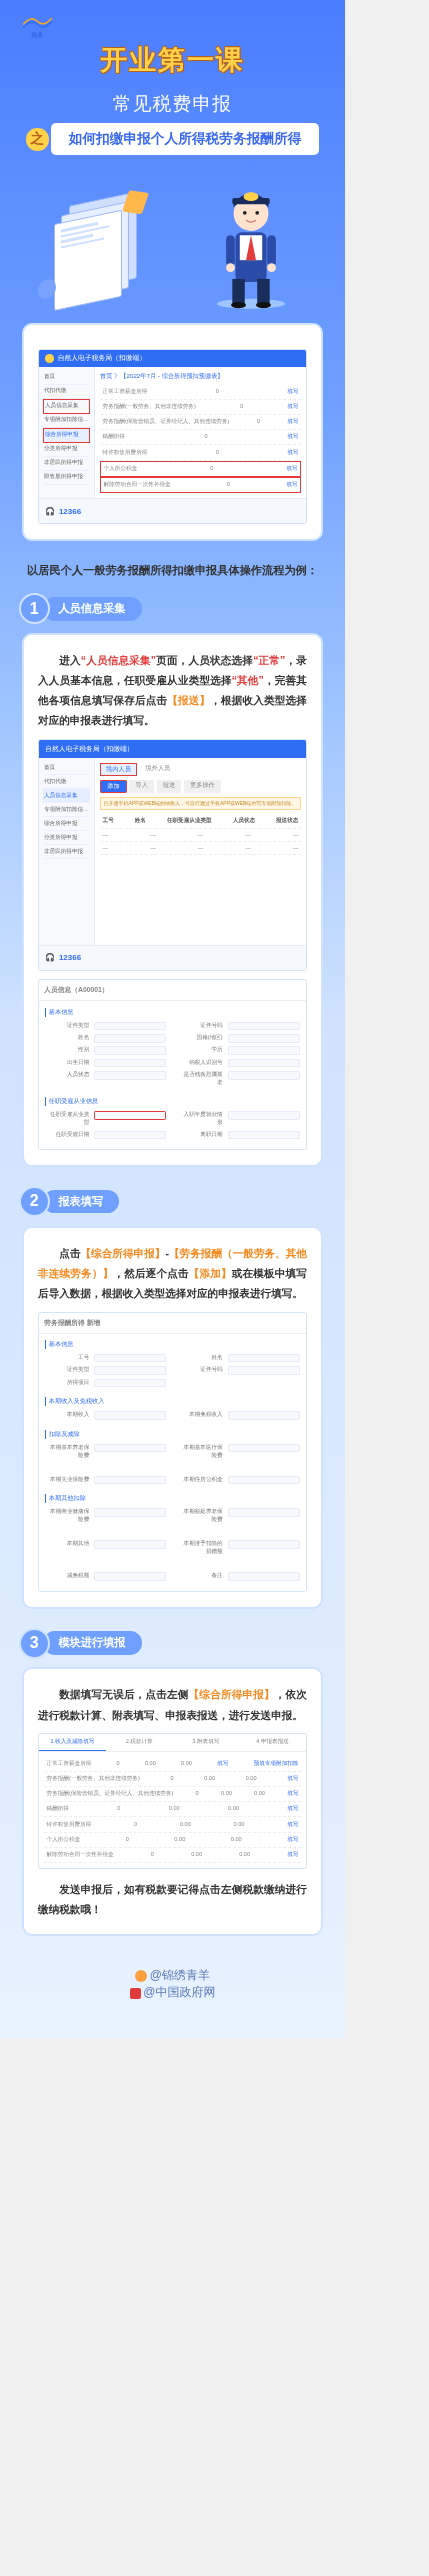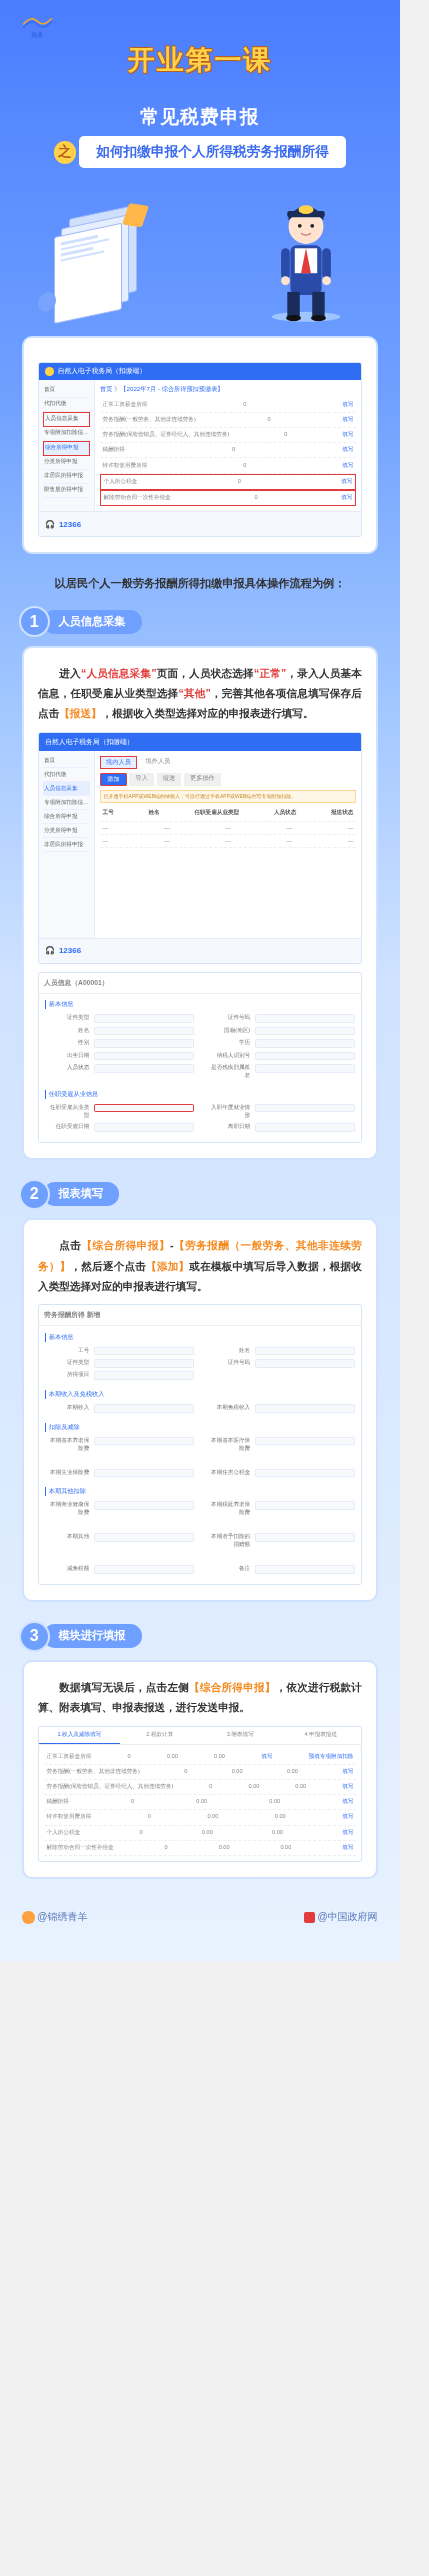"开业第一课" .page { width: 400px -> 345px }
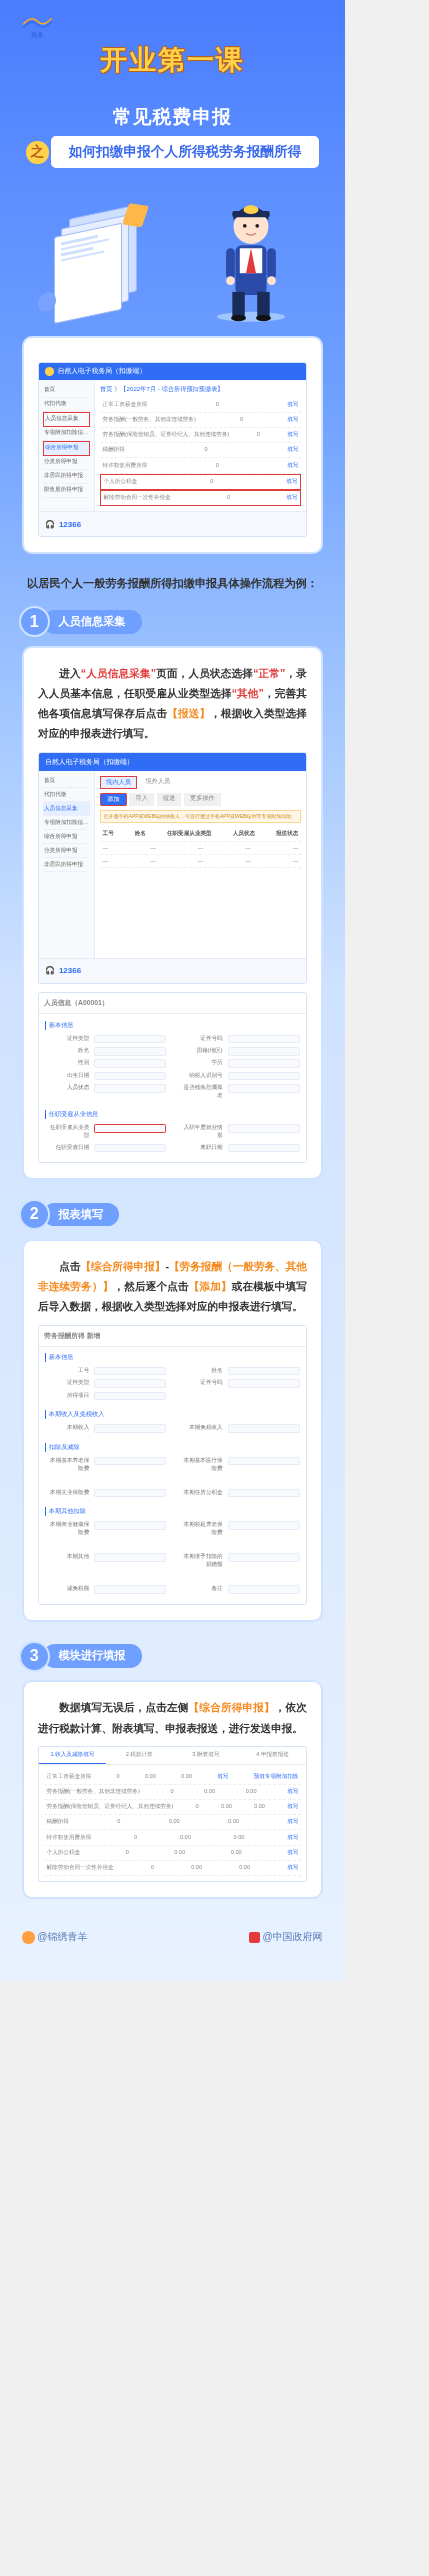"常见税费申报" .subtitle-big { font-weight: 700 -> 400; margin-top: 21px -> 8px }
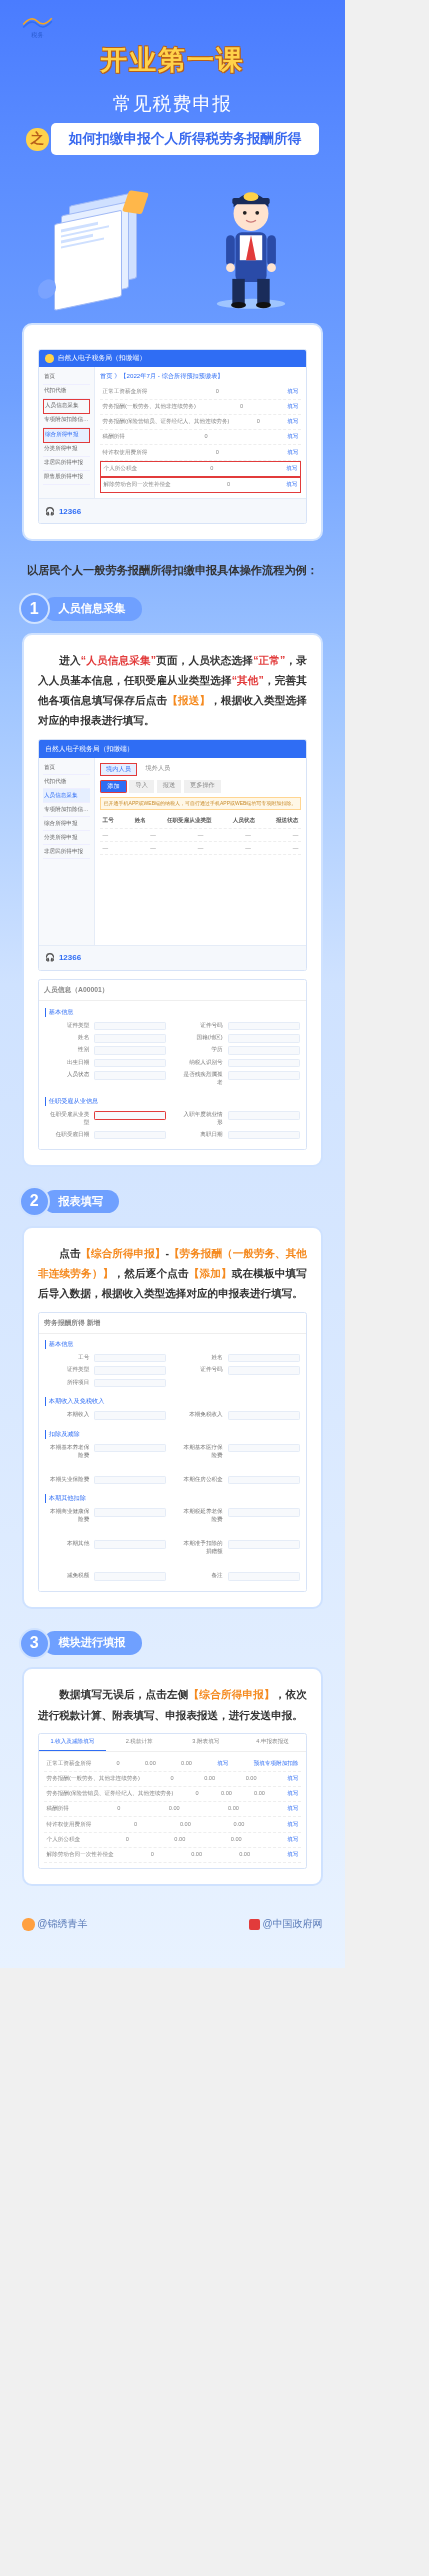"发送申报后，如有税款要记得点击左侧税款缴纳进行缴纳税款哦！" p.indent { html: none -> <p>发送申报后，如有税款要记得点击左侧税款缴纳进行缴纳税款哦！</p> }
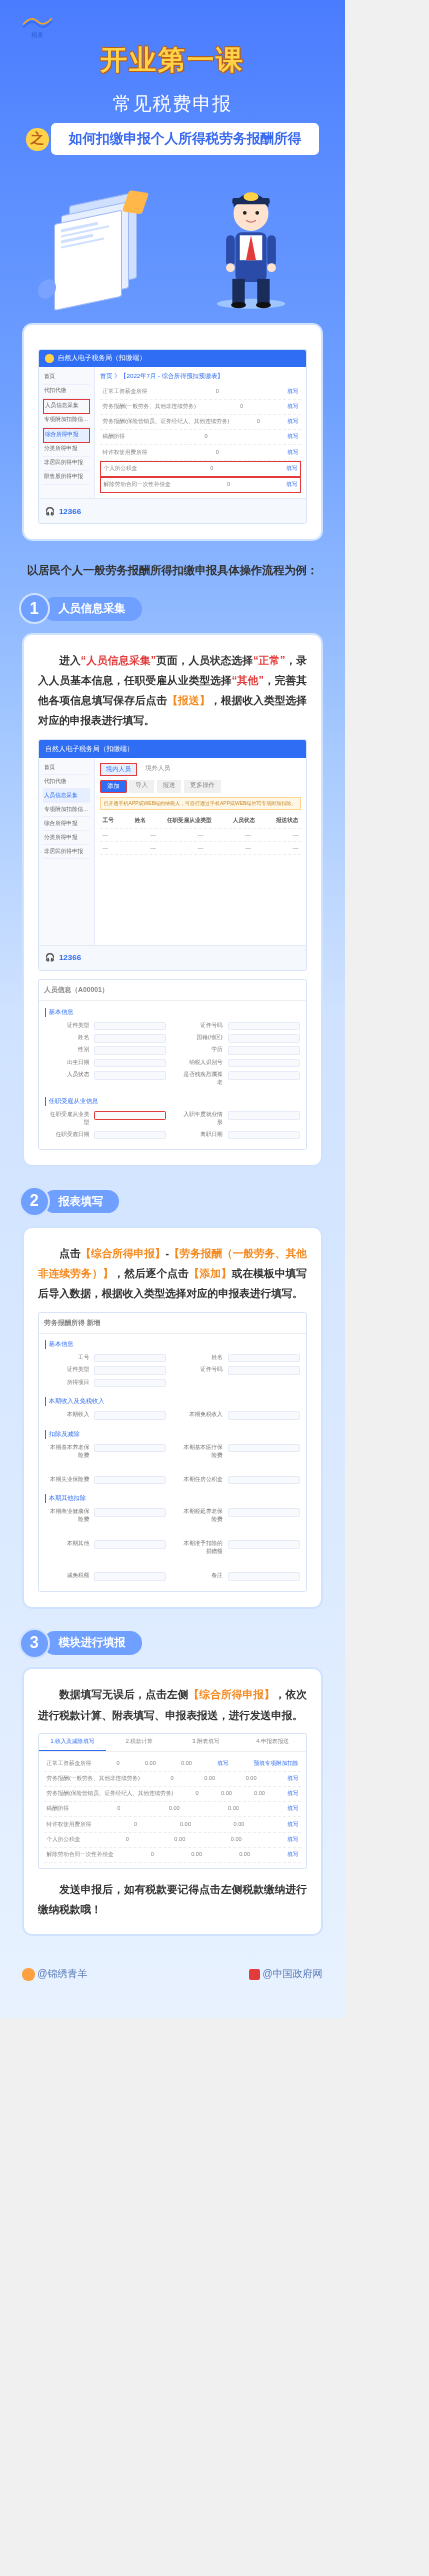"@锦绣青羊" .footer { flex-direction: none -> column; font-size: 10px -> 12px }
